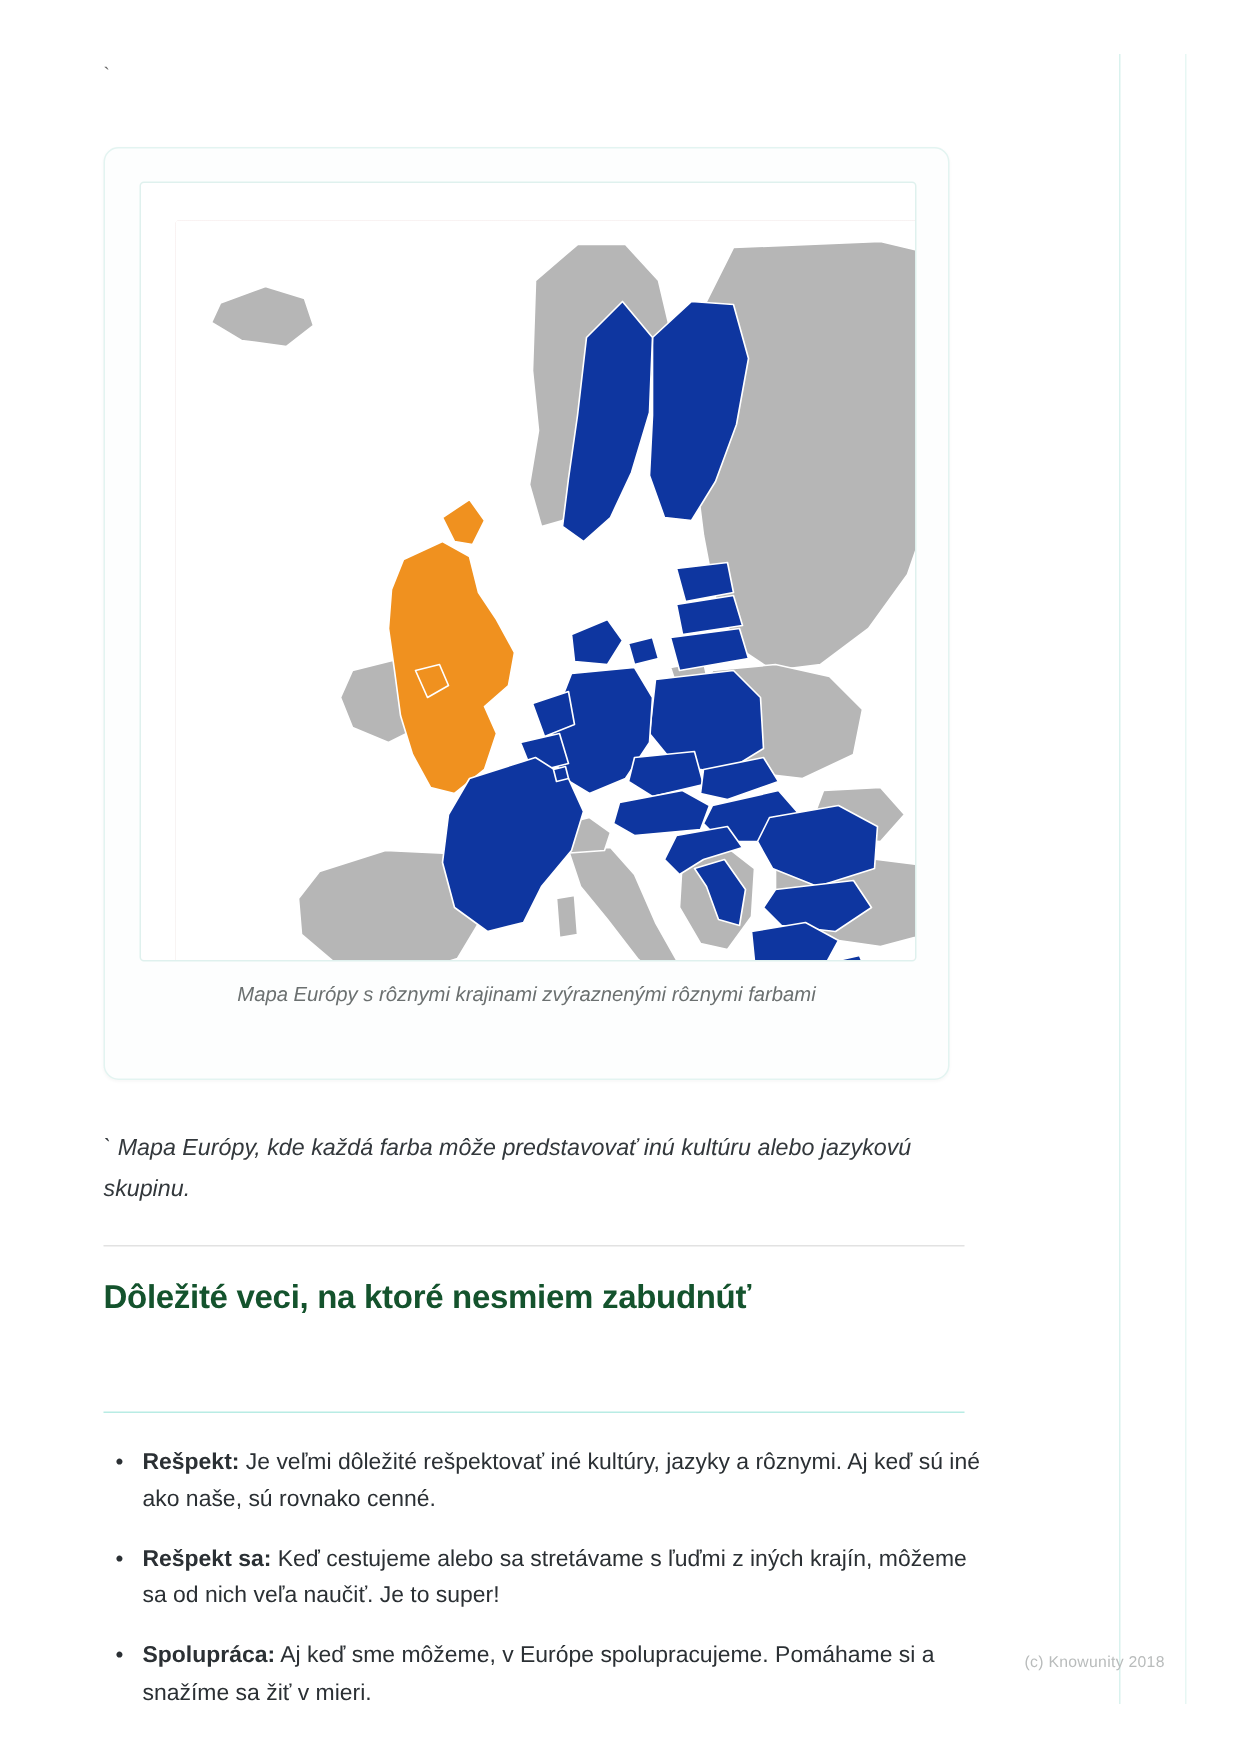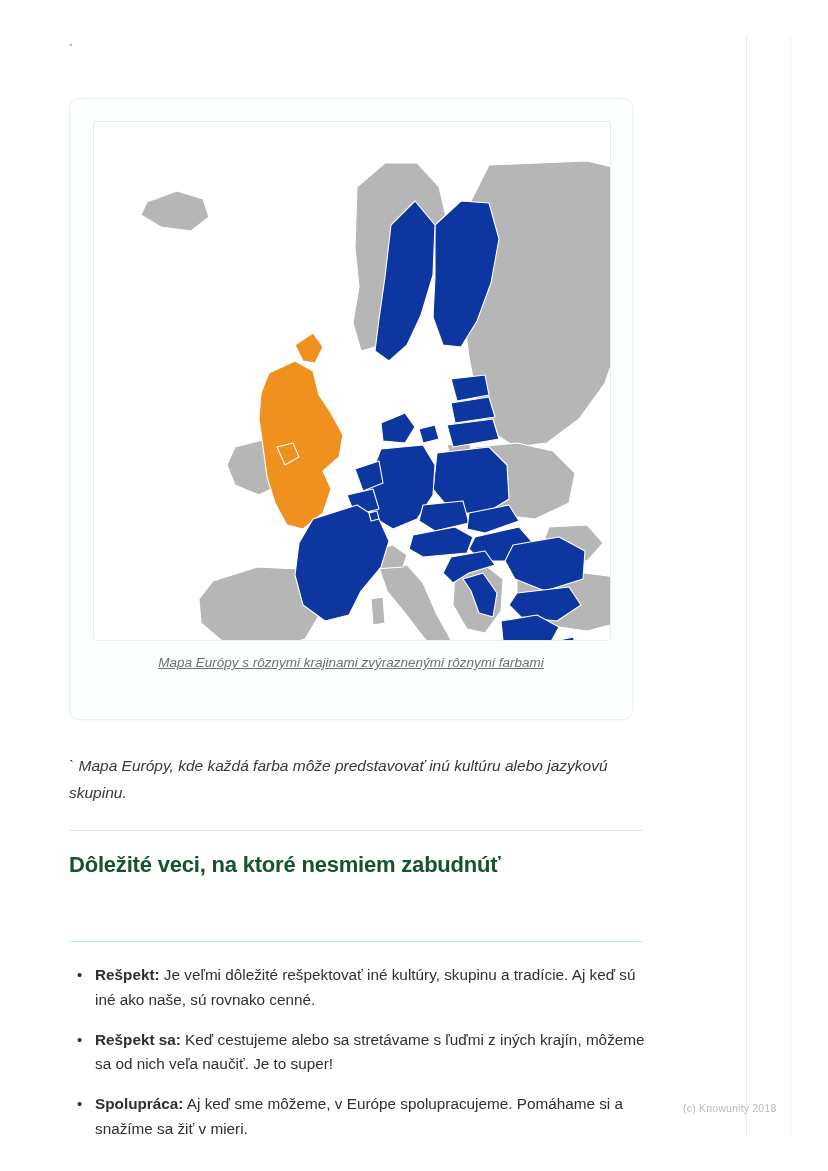"Mapa Európy s rôznymi krajinami" .caption { text-decoration: underline -> none }
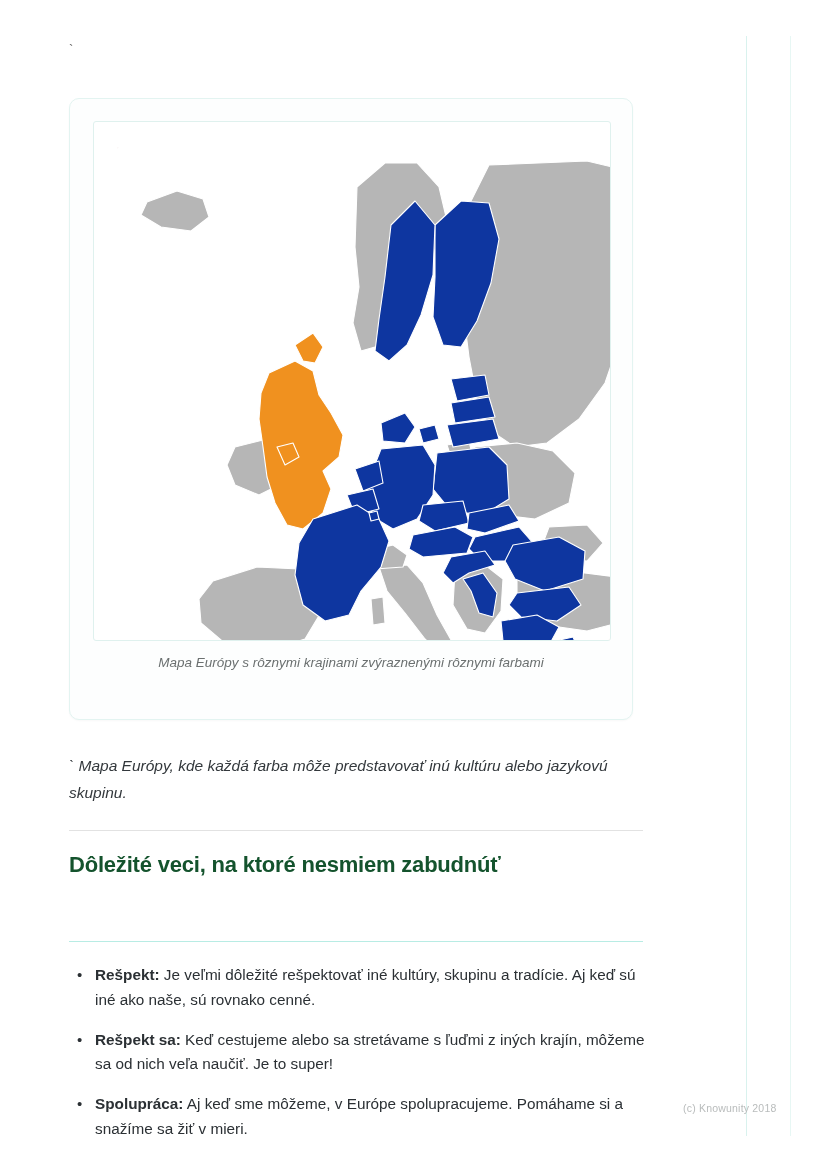"Je veľmi dôležité rešpektovať iné" span { text: skupinu a tradície -> jazyky a rôznymi }
